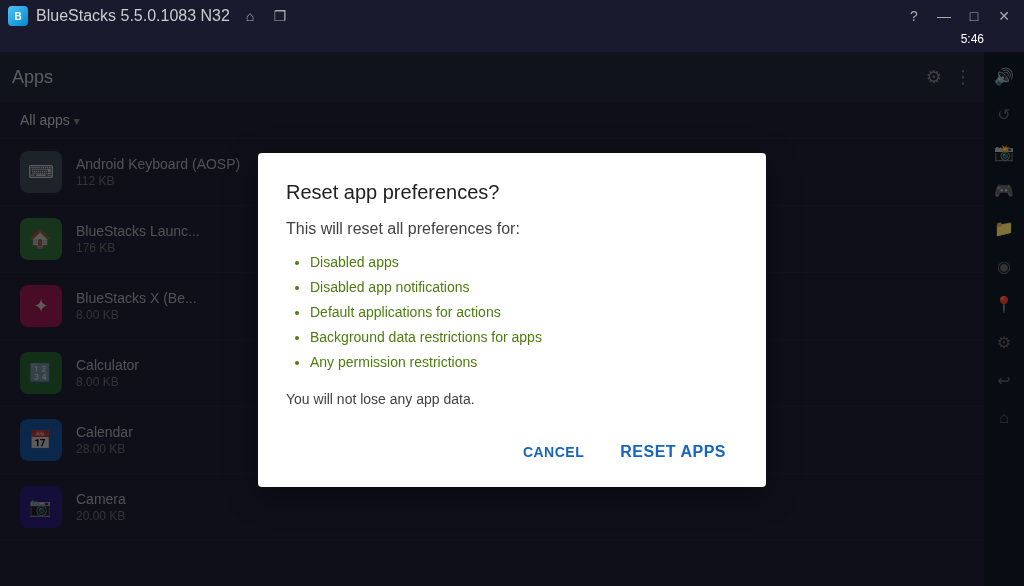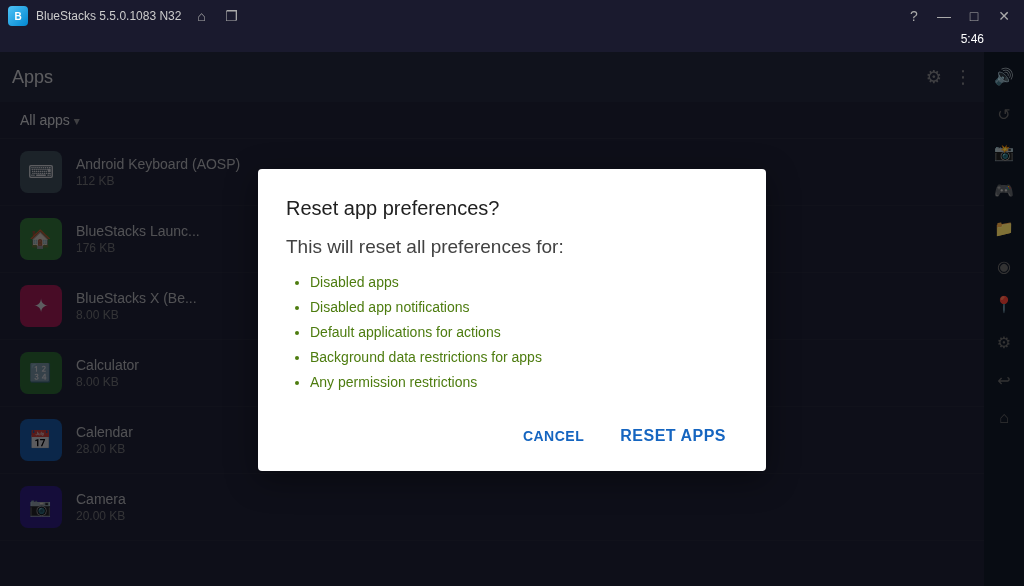"BlueStacks 5.5.0.1083 N32" .title-bar-title { font-size: 12px -> 16px }
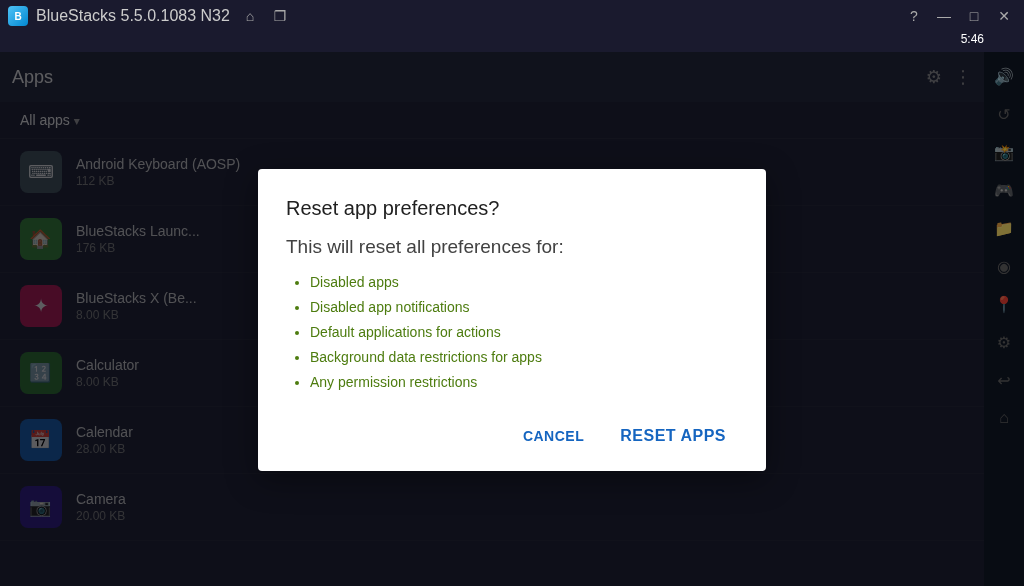"This will reset all preferences" .dialog-subtitle { font-size: 19px -> 16px }
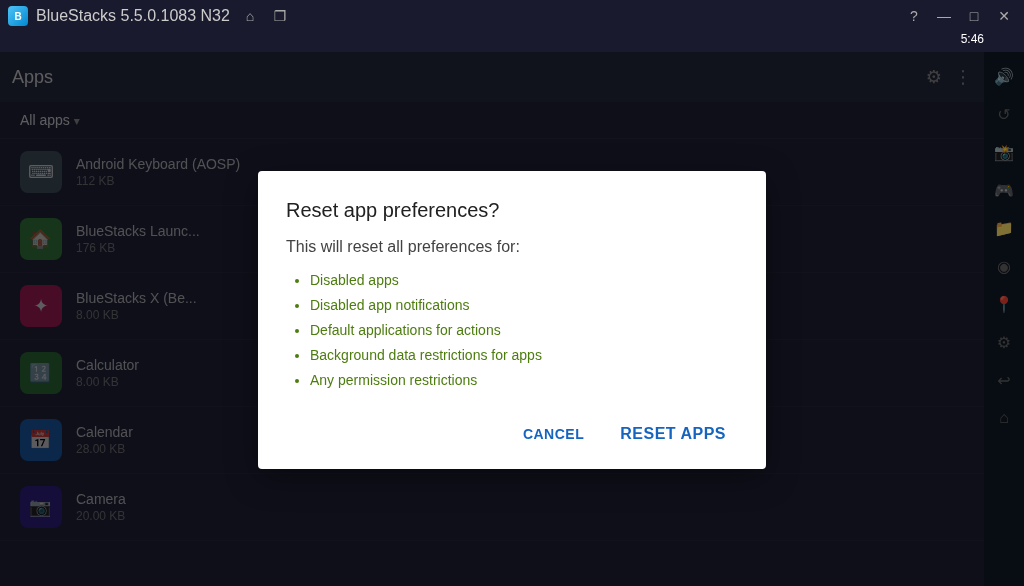"You will not lose any" div.dialog-note { html: none -> <div>You will not lose any app data.</div> }
